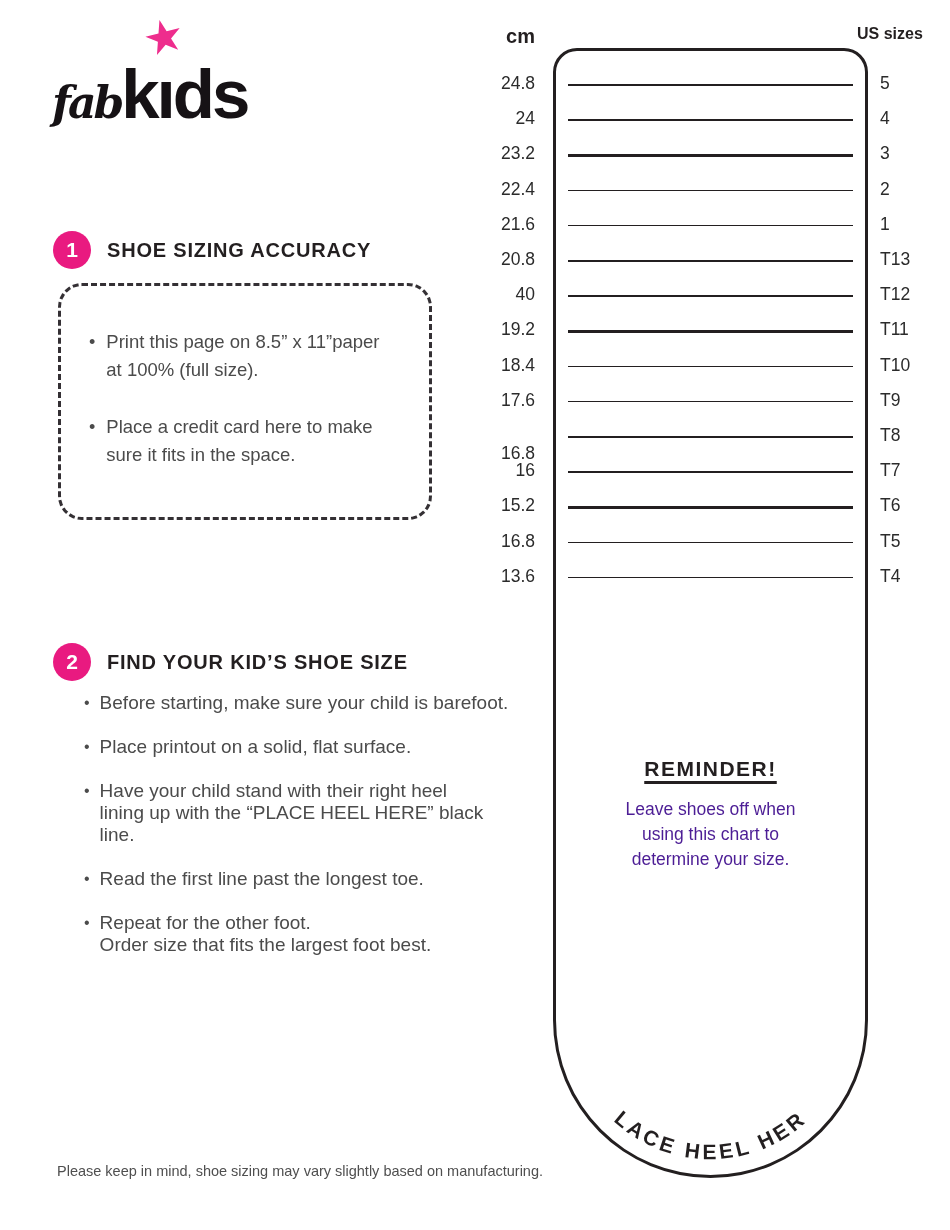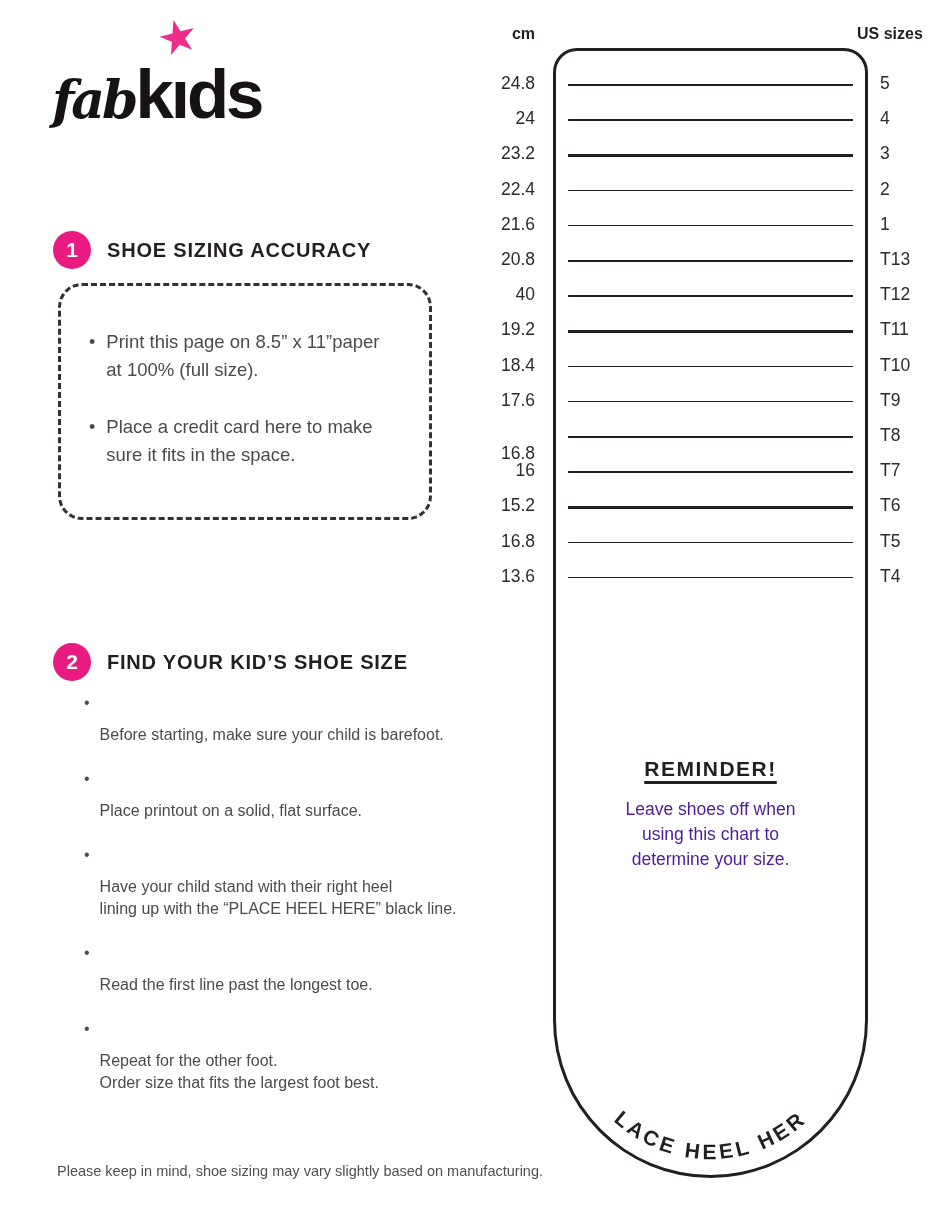"cm" .cm-header { font-size: 16px -> 20px }
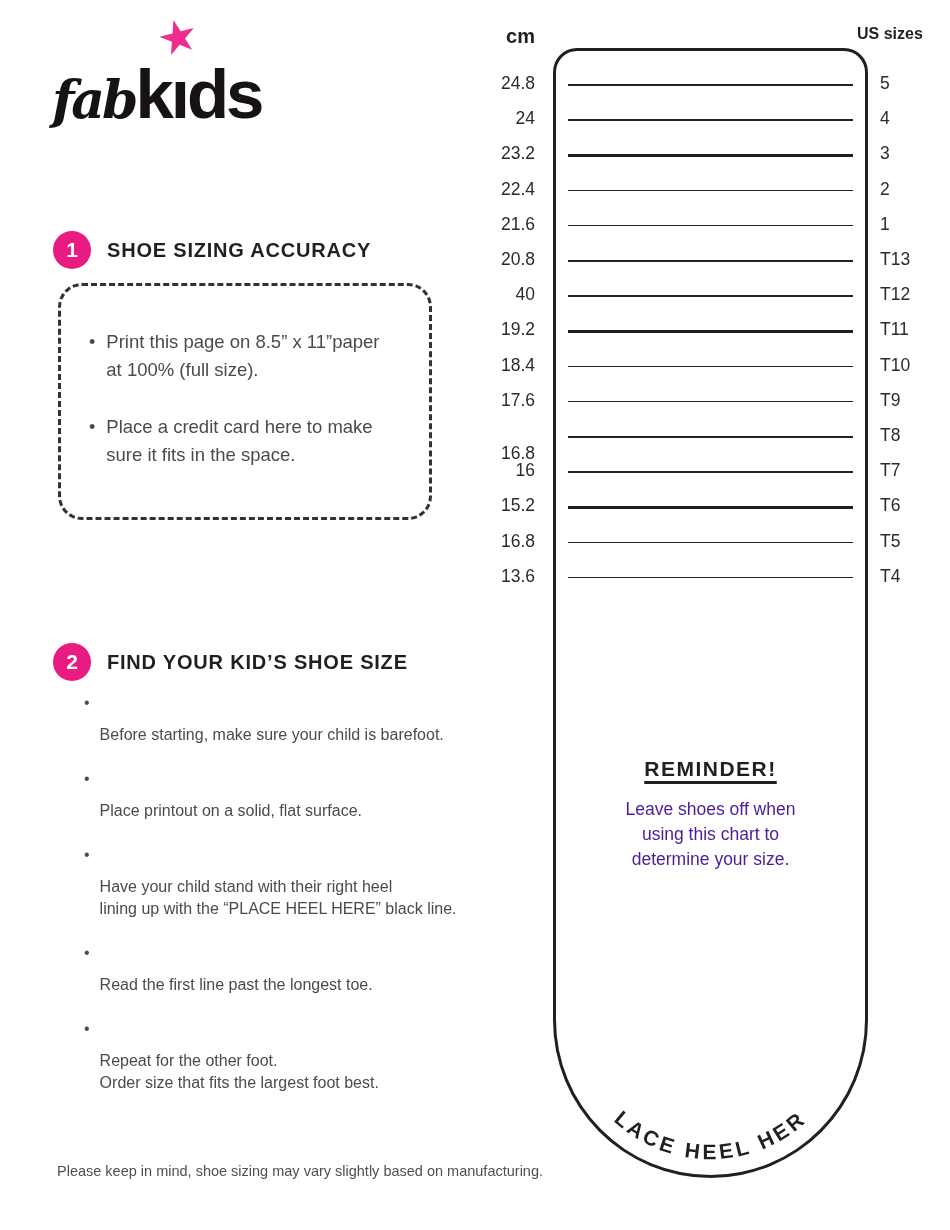"fab" .logo-fab { font-size: 52px -> 44px }
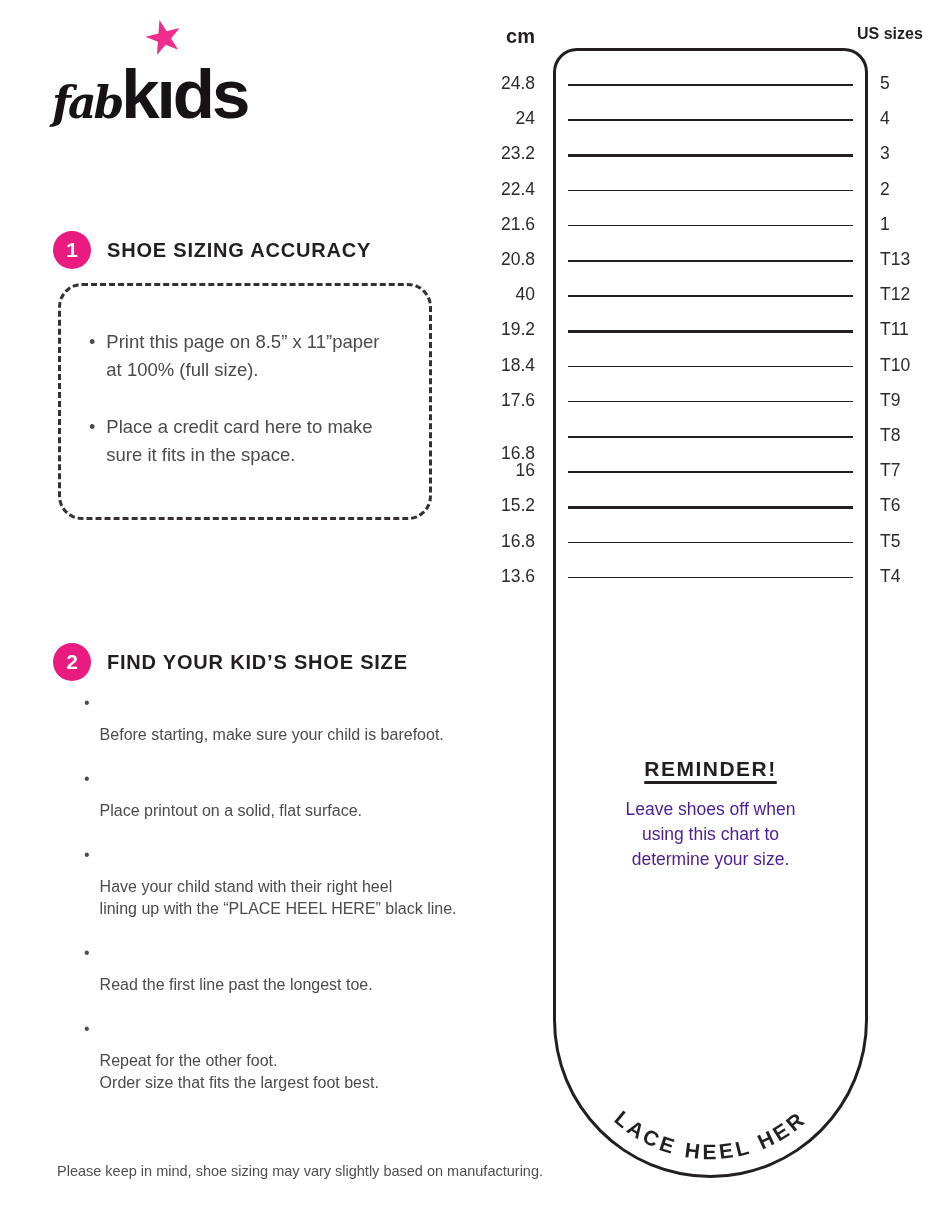"Before starting, make sure your" .instr-list .txt { font-size: 16px -> 19px; margin-top: 32px -> none }
